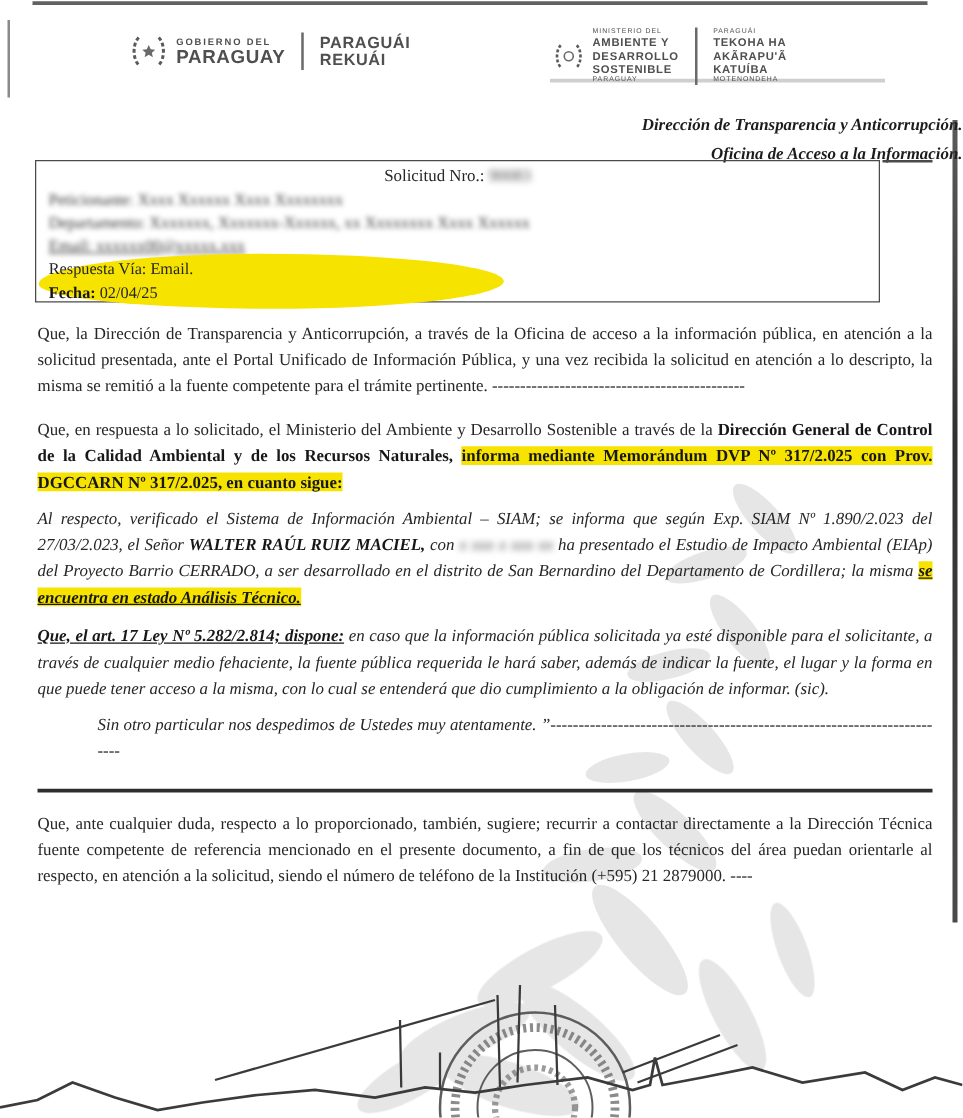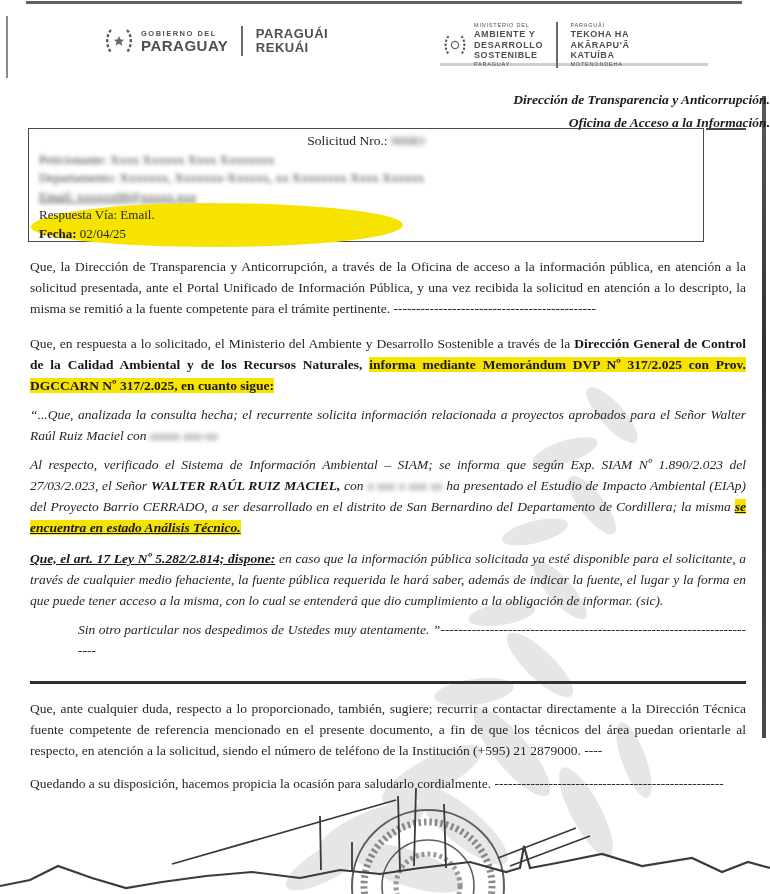"“...Que, analizada la consulta hecha;" p.it { html: <p><span>“...Que, analizada la consulta hecha; el recurrente solicita información relacionada a proyectos aprobados para el Señor Walter Raúl Ruiz Maciel con </span><span>xxxxx xxx-xx</span></p> -> none }
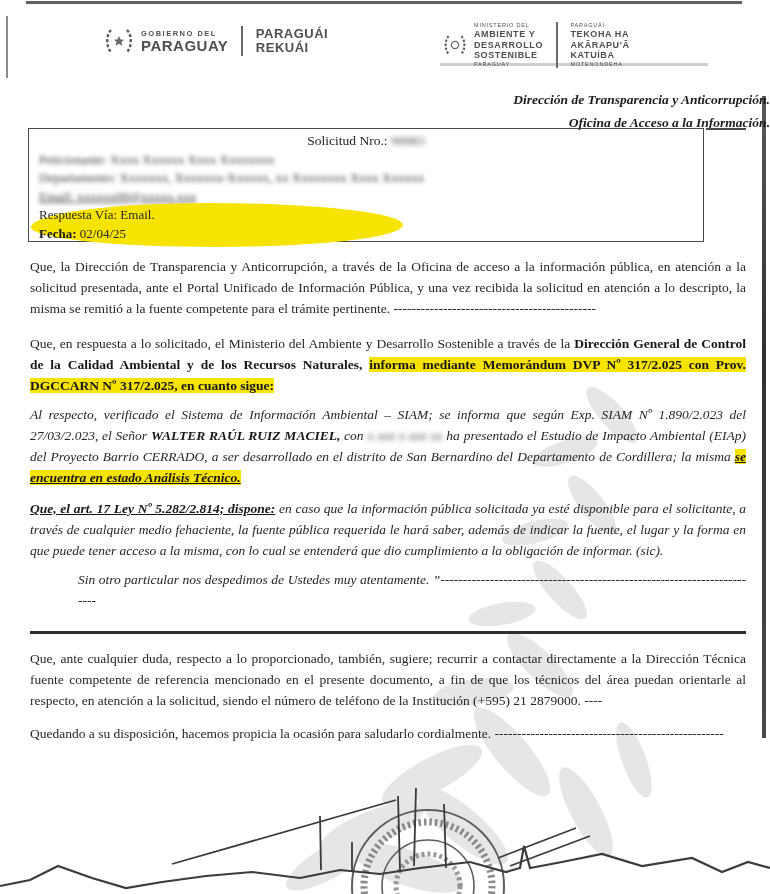"Quedando a su disposición, hacemos" p { html: <p>Quedando a su disposición, hacemos propicia la ocasión para saludarlo cordialmente. ---------------------------------------------------</p> -> none }
